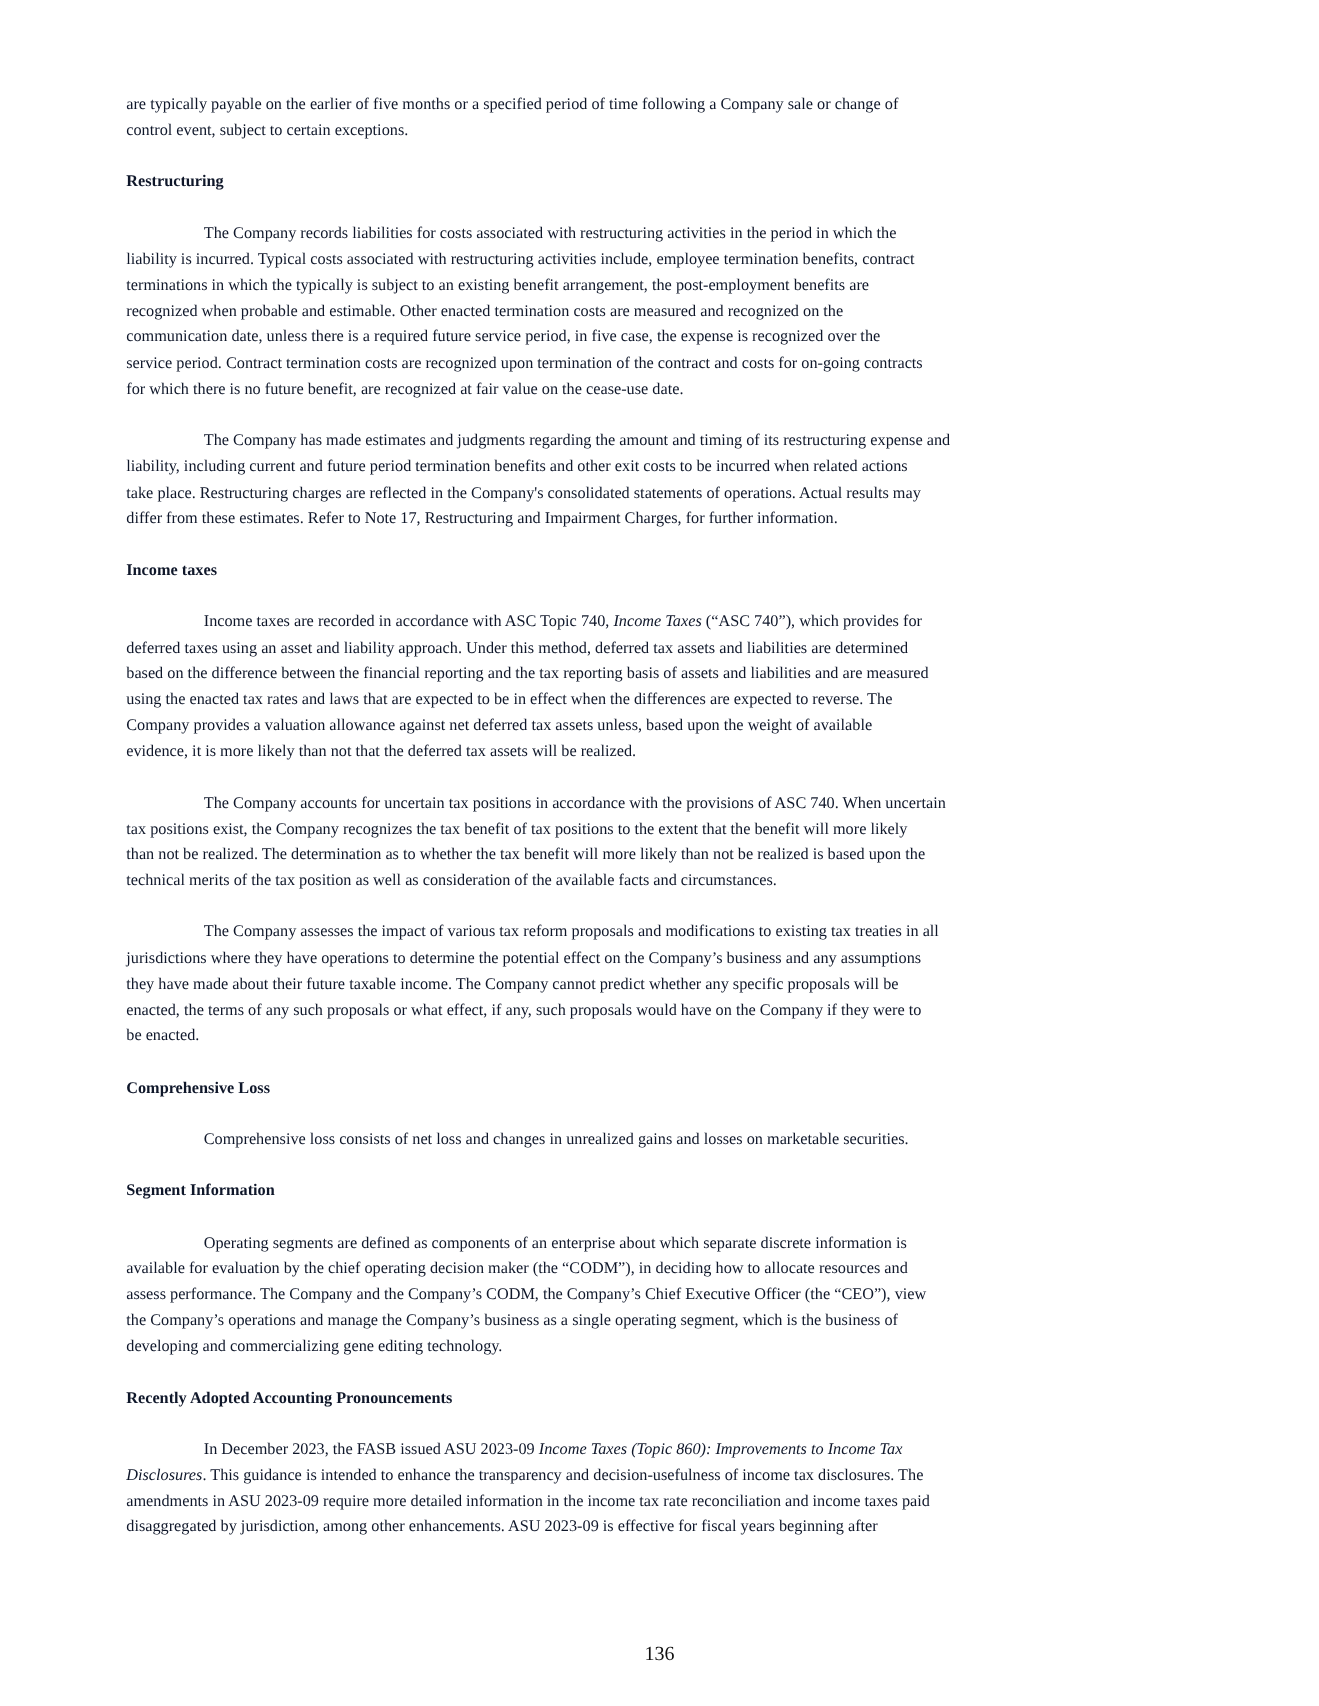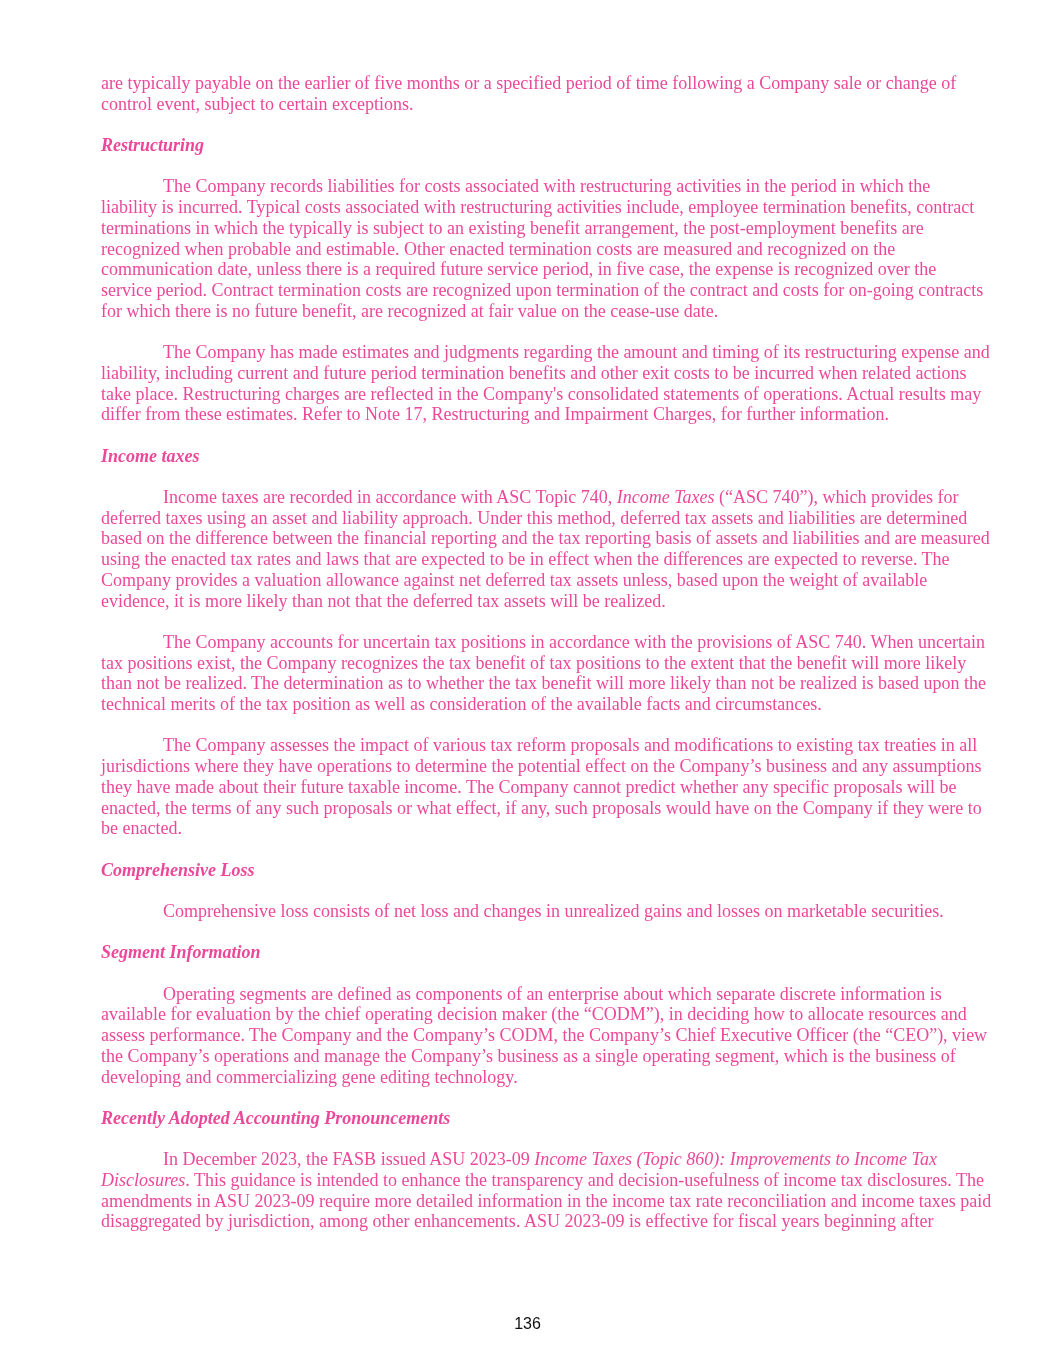"are typically payable on the" .page { color: #ec4899 -> #0f172a; font-size: 18px -> 13px }
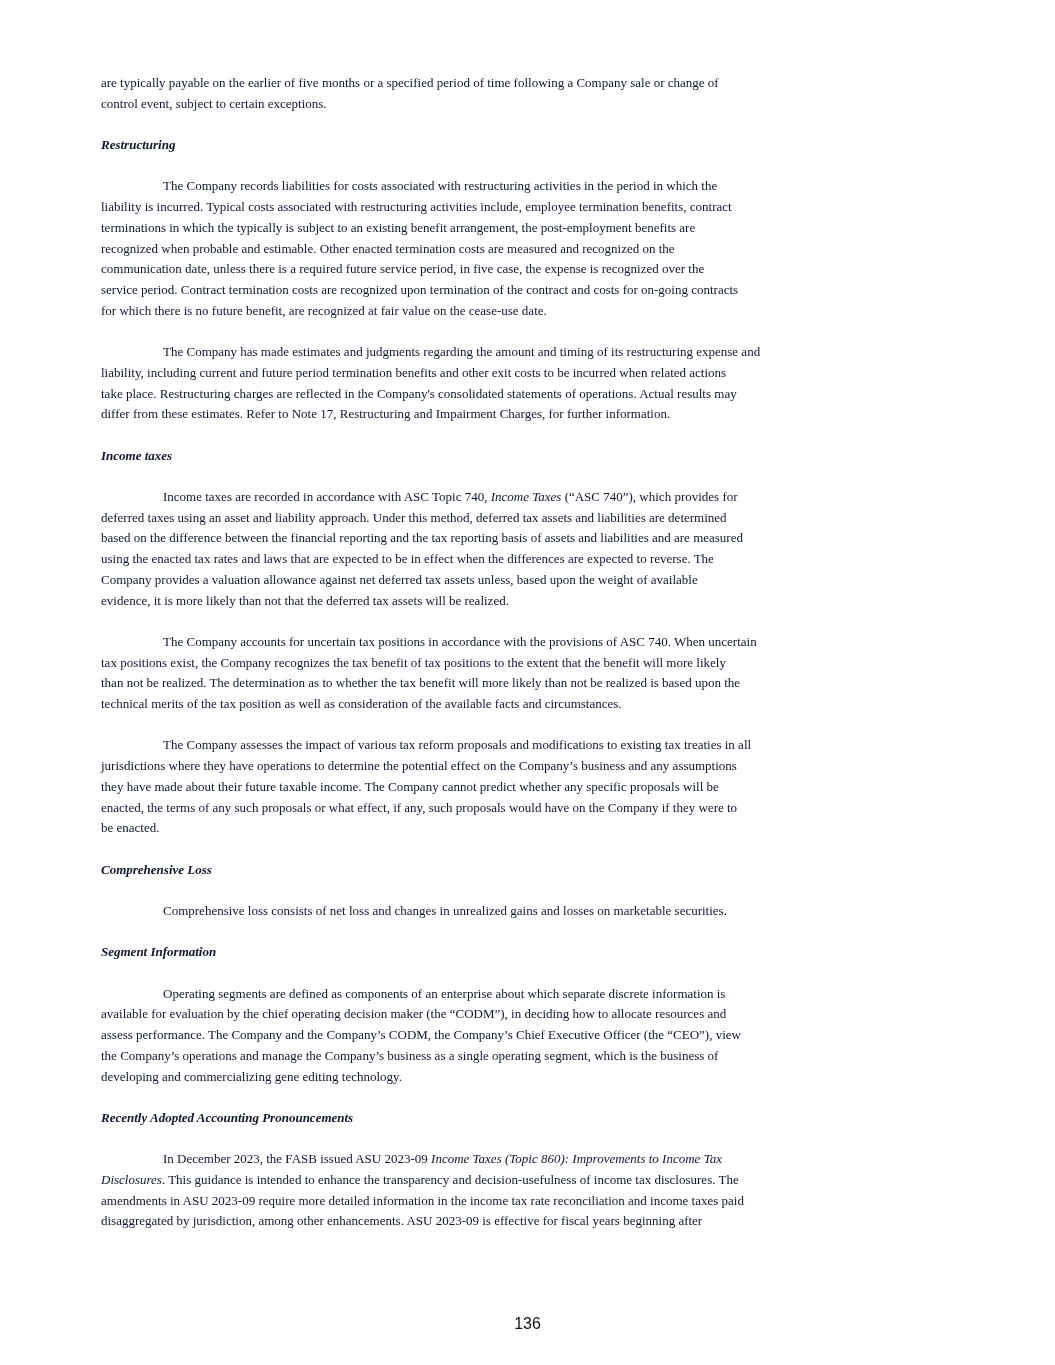"Restructuring" .heading { font-style: italic -> none }
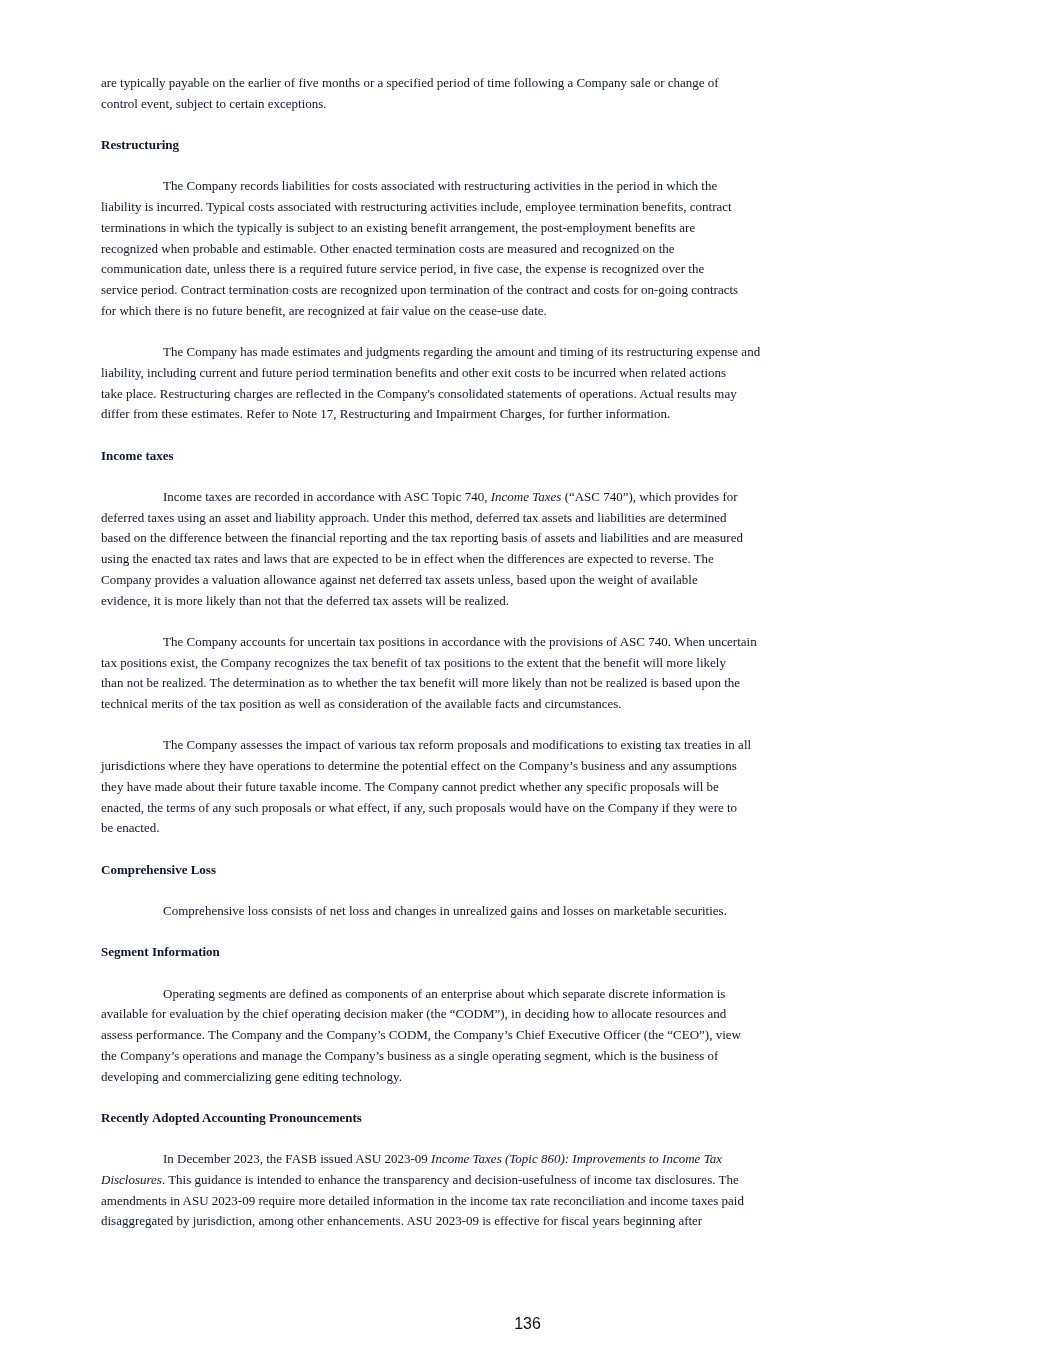"136" .pagenum { font-family: Liberation Sans, sans-serif -> Liberation Serif, serif }
